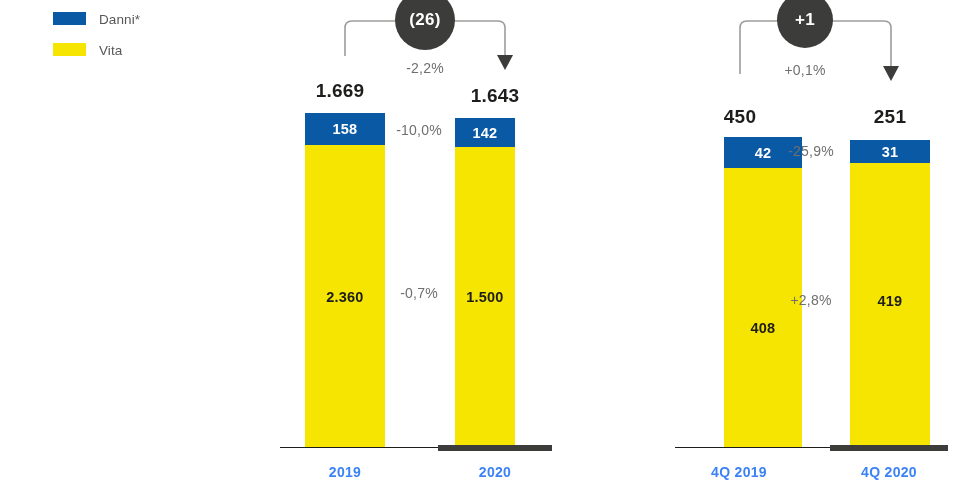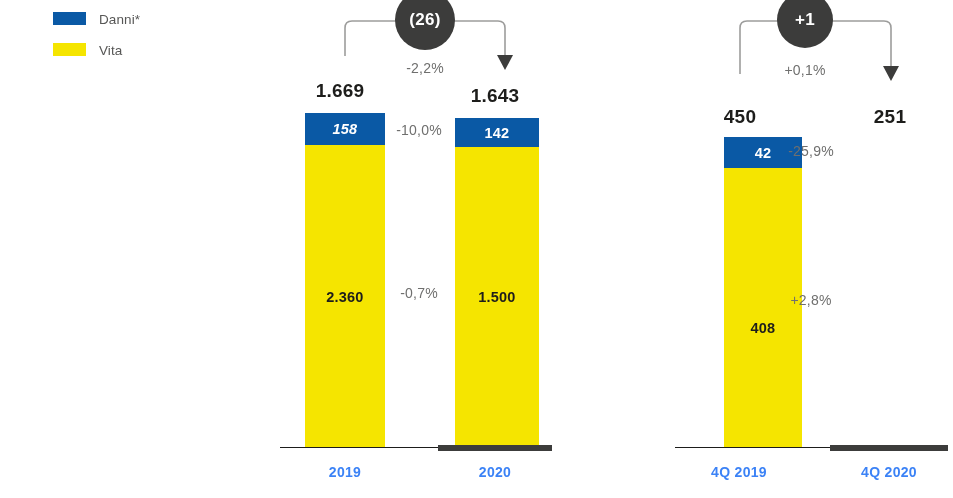"158" div.seg-blue { font-style: italic -> none }
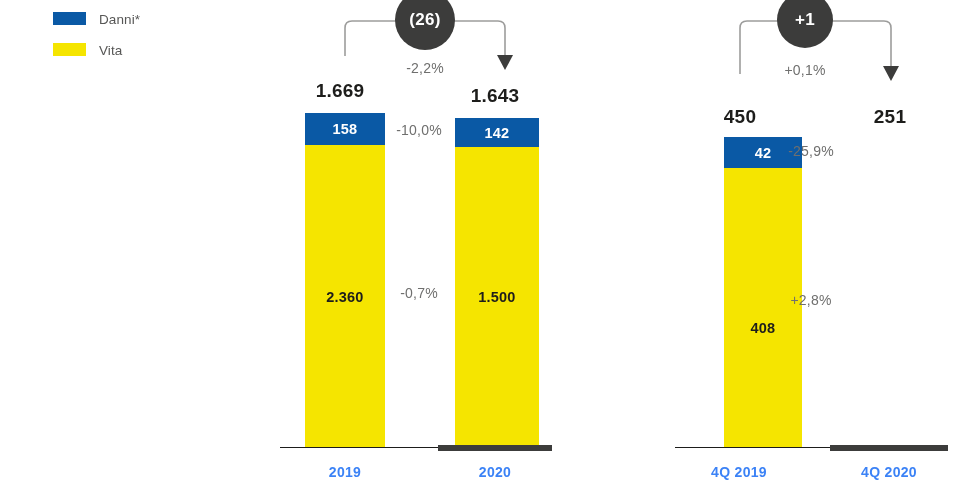"142" div.bar { width: 84px -> 60px }
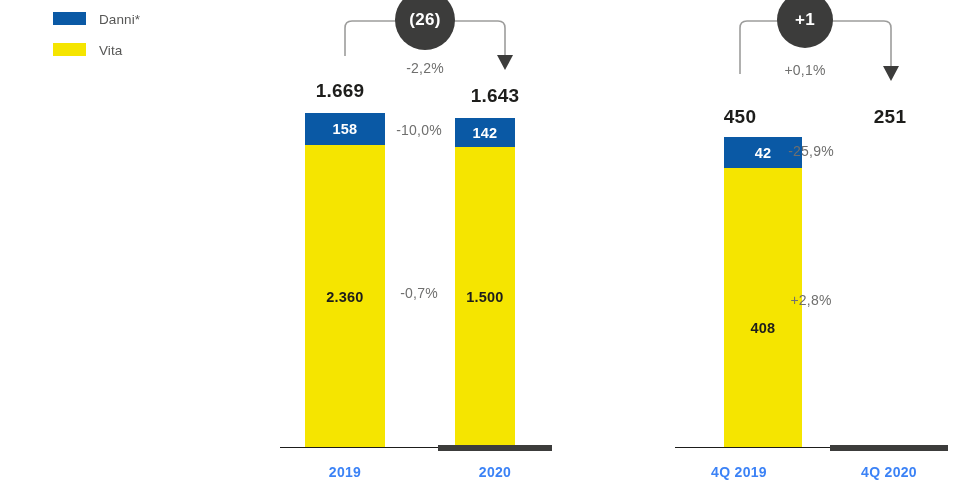"31" div.bar { html: none -> <div> <div> <span>31</span> </div> <div> <span>419</span> </div> </div> }
